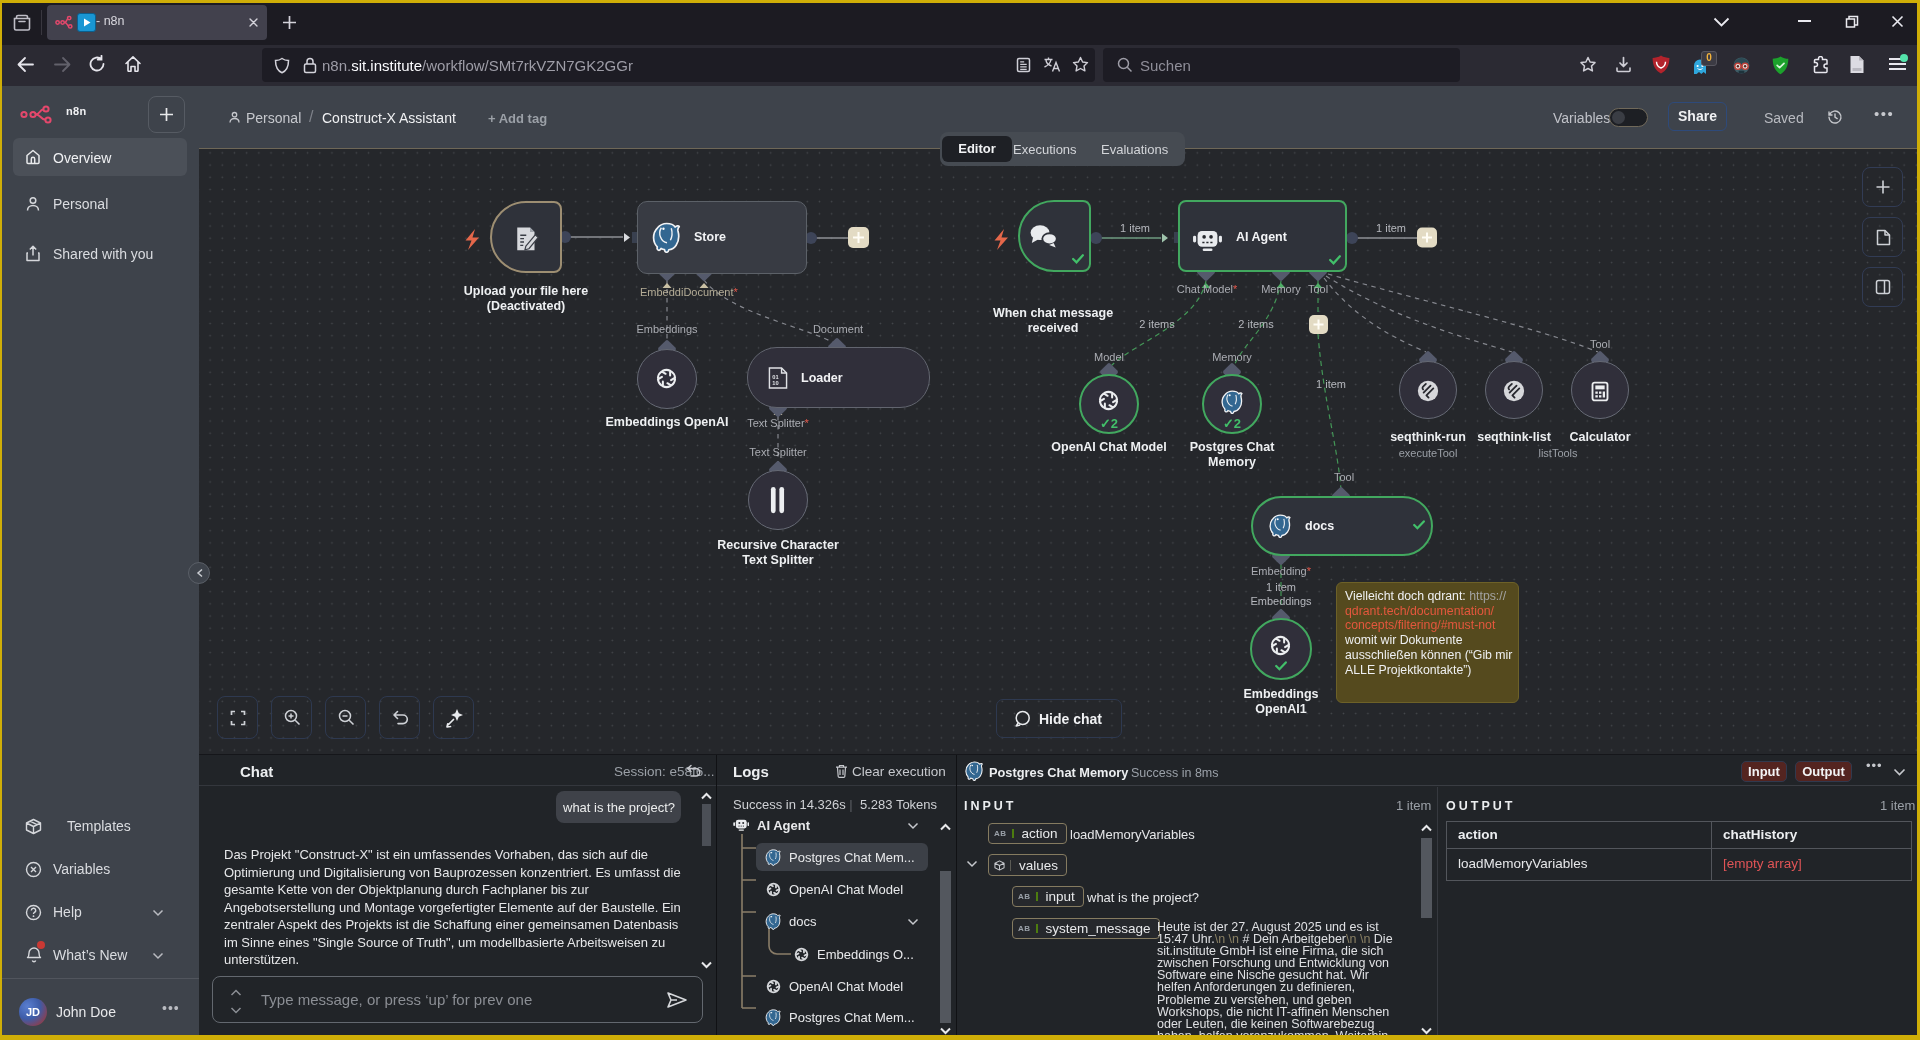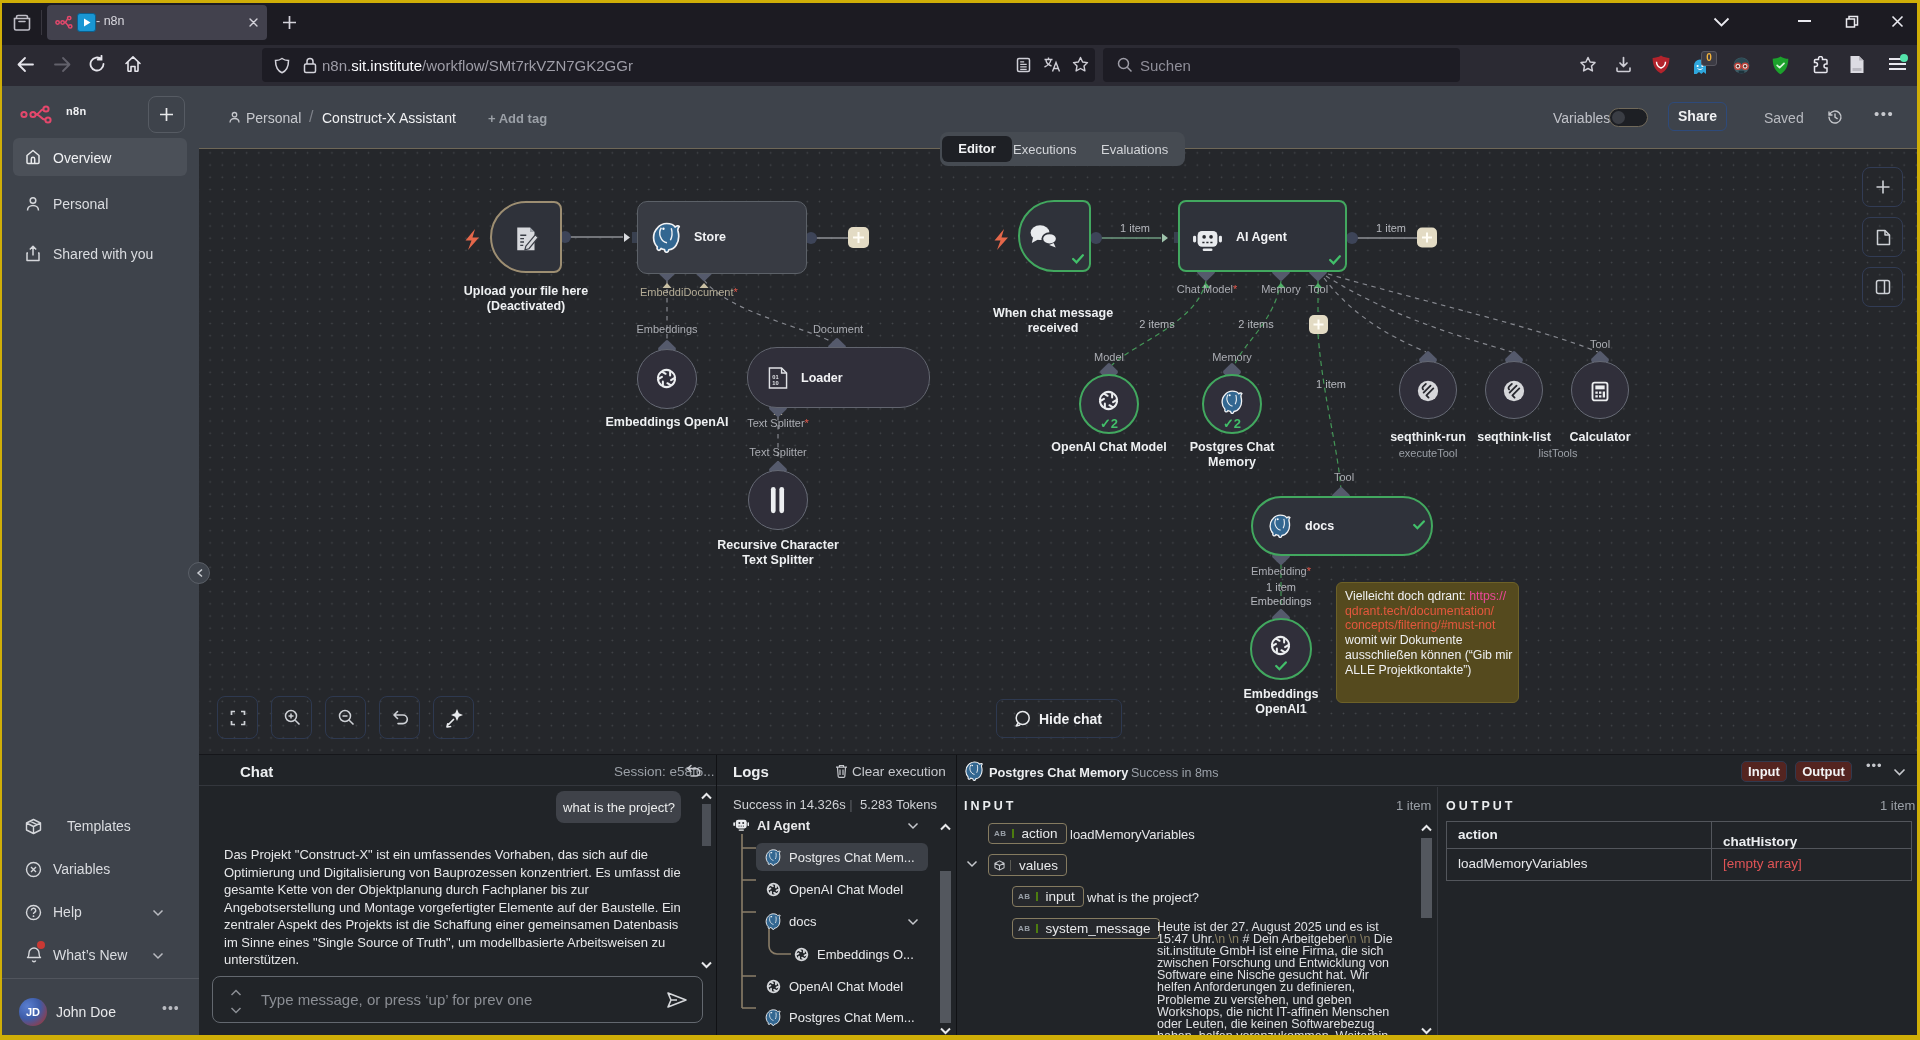"https://" span { color: #ec4899 -> #a3a3a3 }
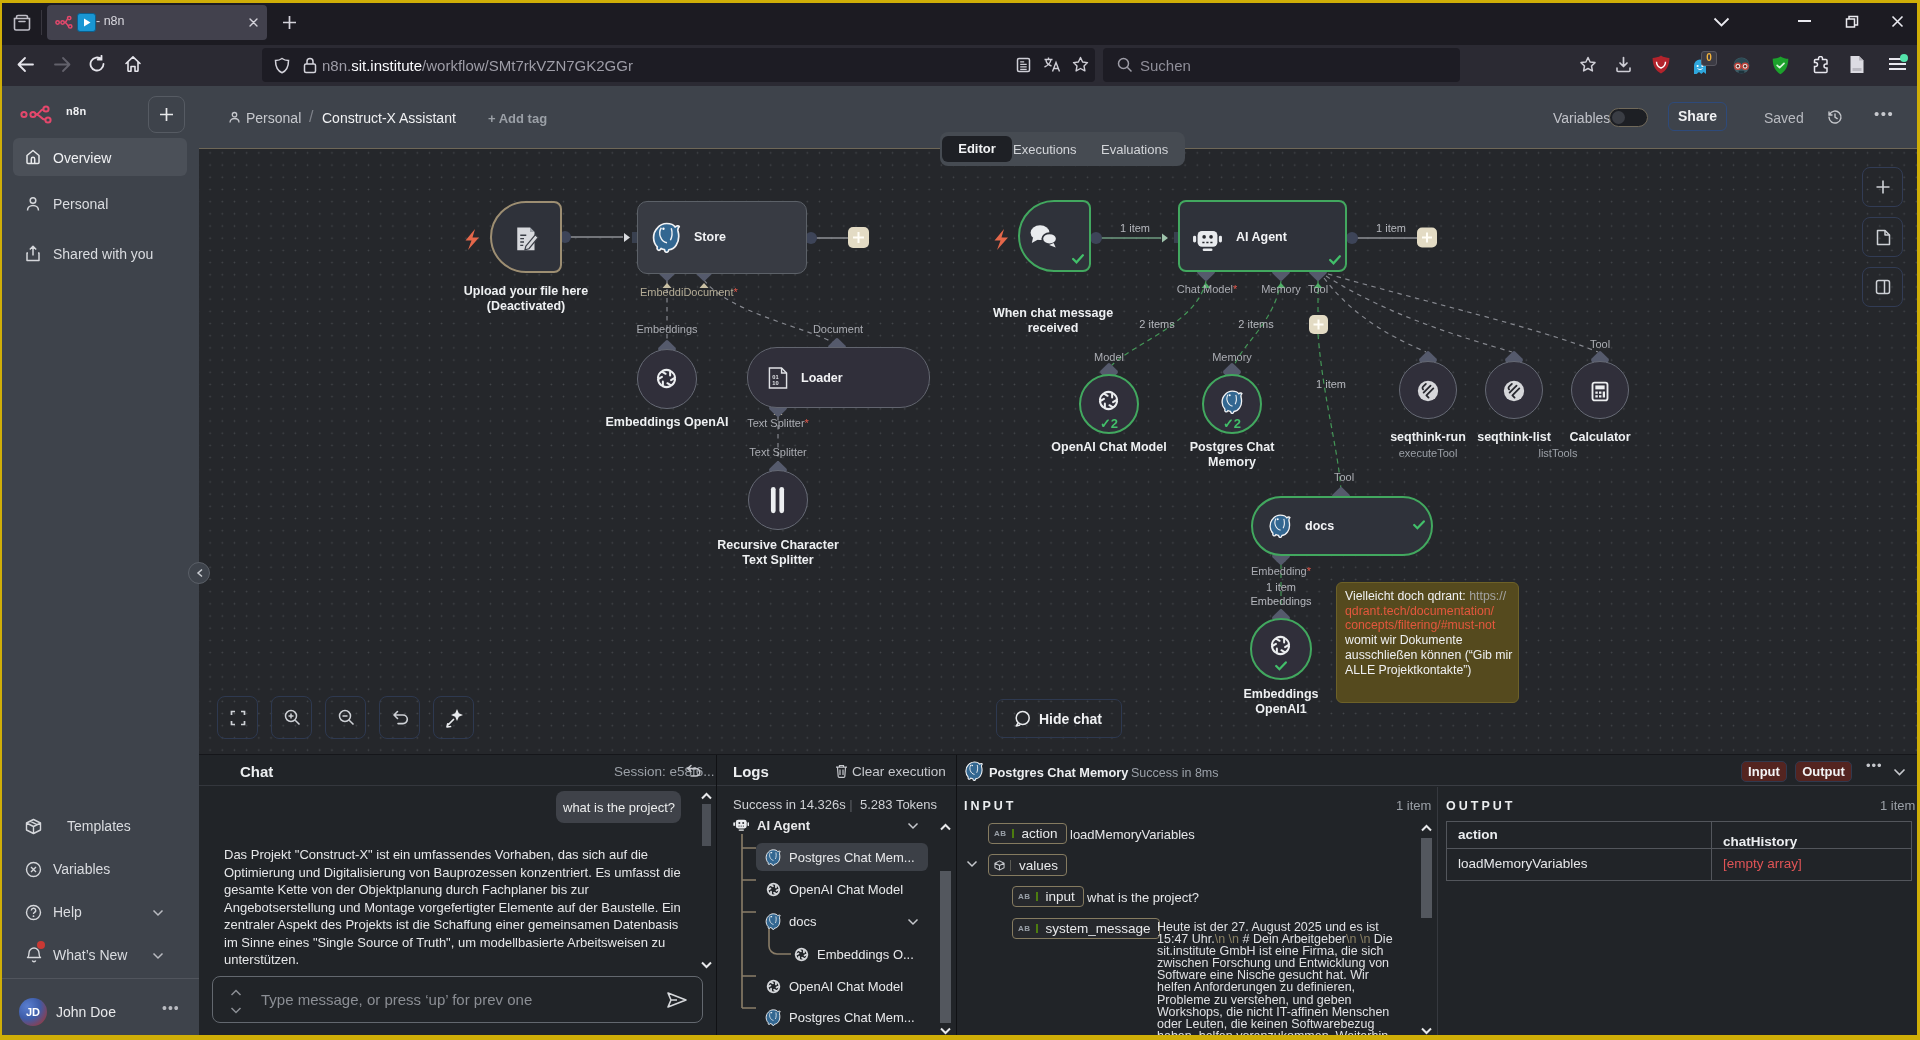"chatHistory" div { top: 12px -> 5px }
